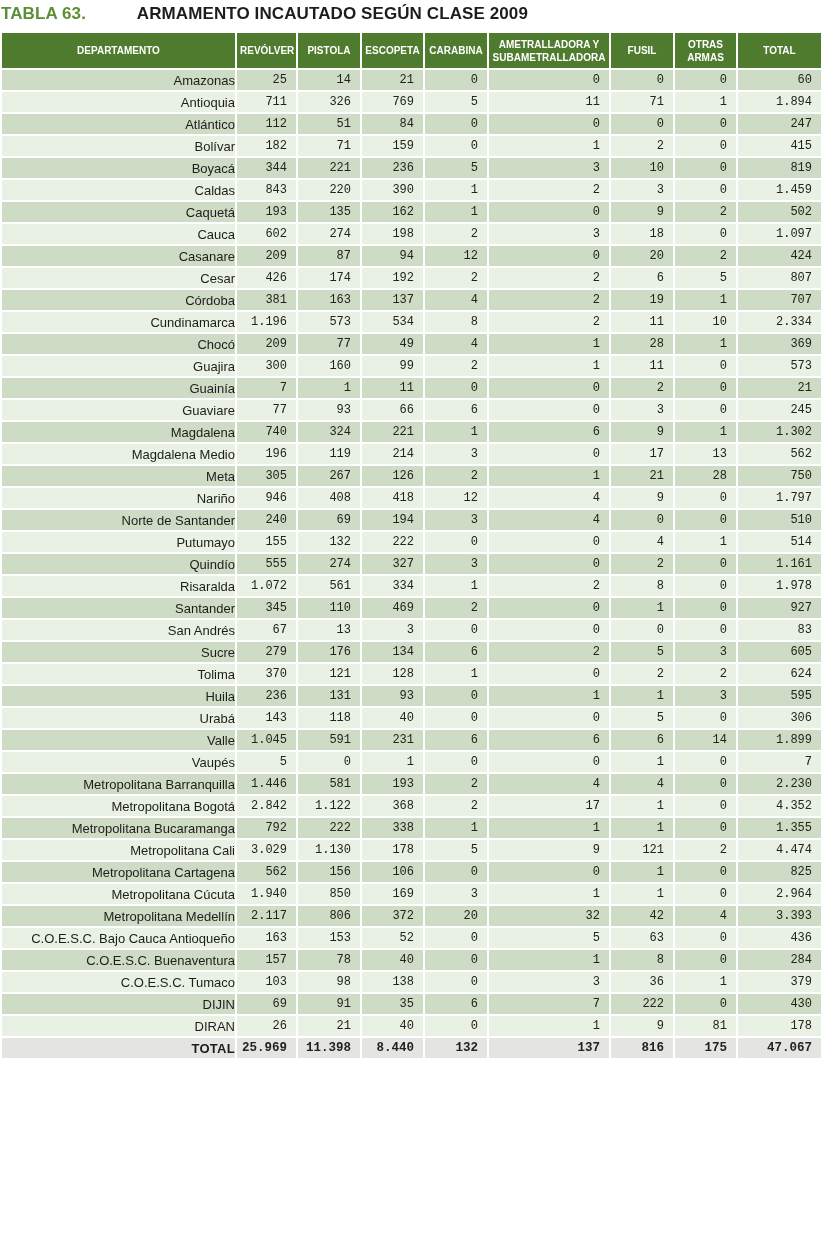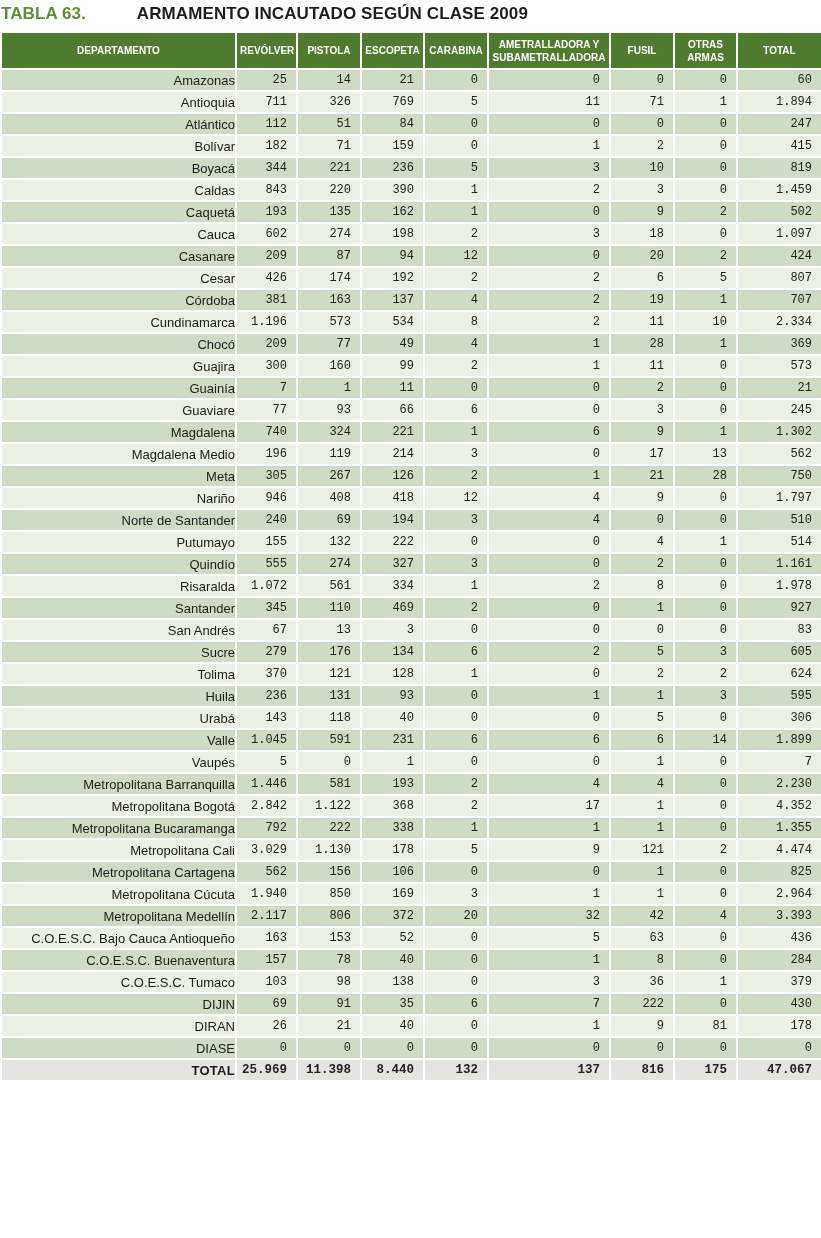"DIASE" tr { html: <tr> <td>DIASE</td> <td>0</td> <td>0</td> <td>0</td> <td>0</td> <td>0</td> <td>0</td> <td>0</td> <td>0</td> </tr> -> none }
